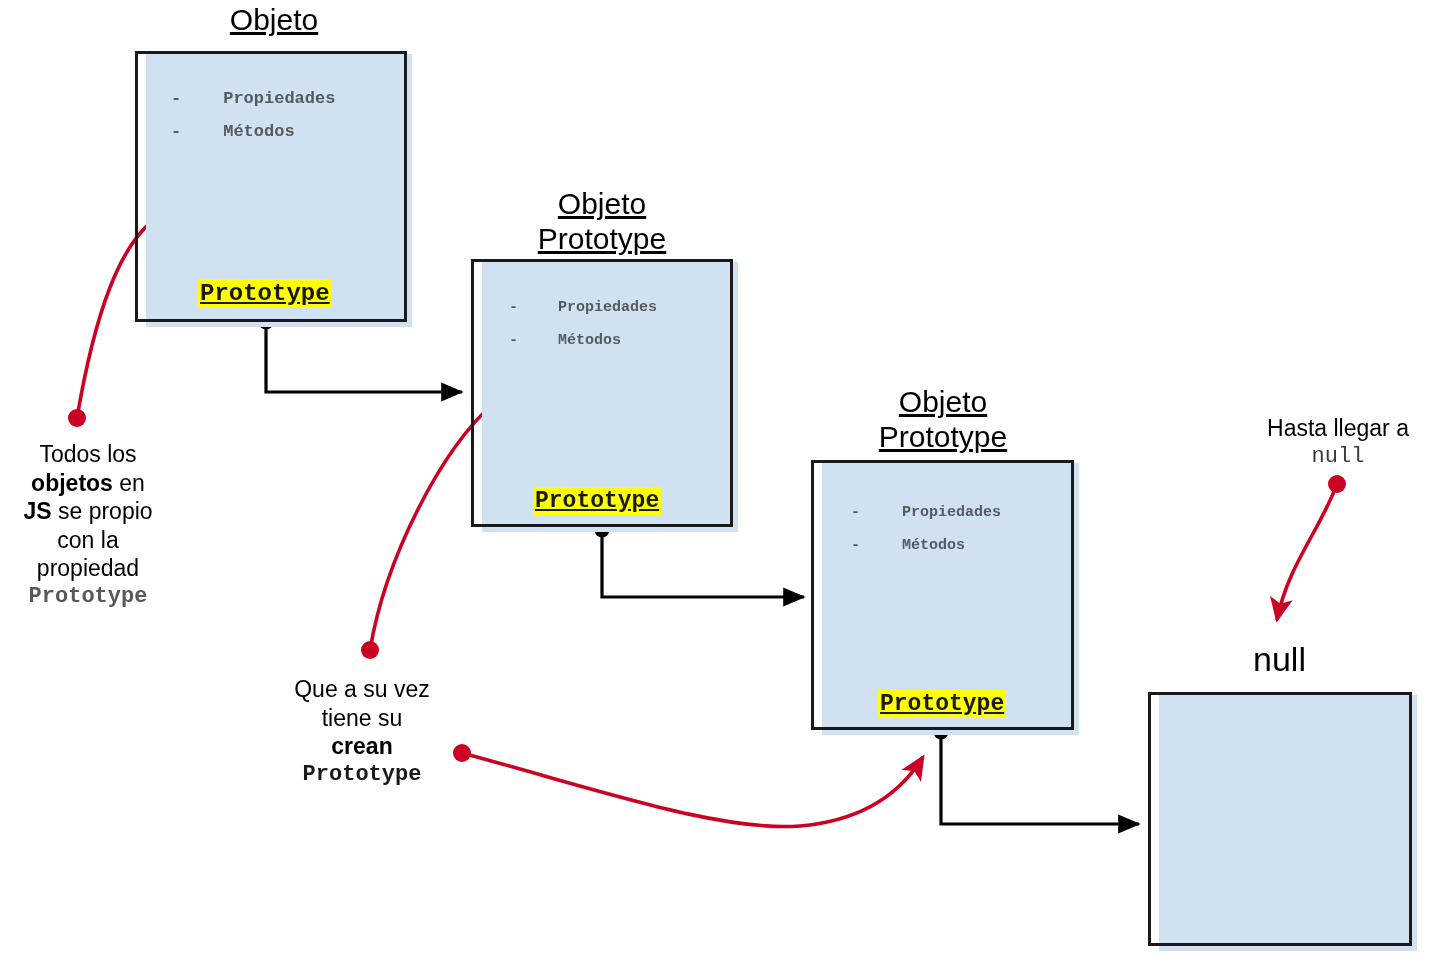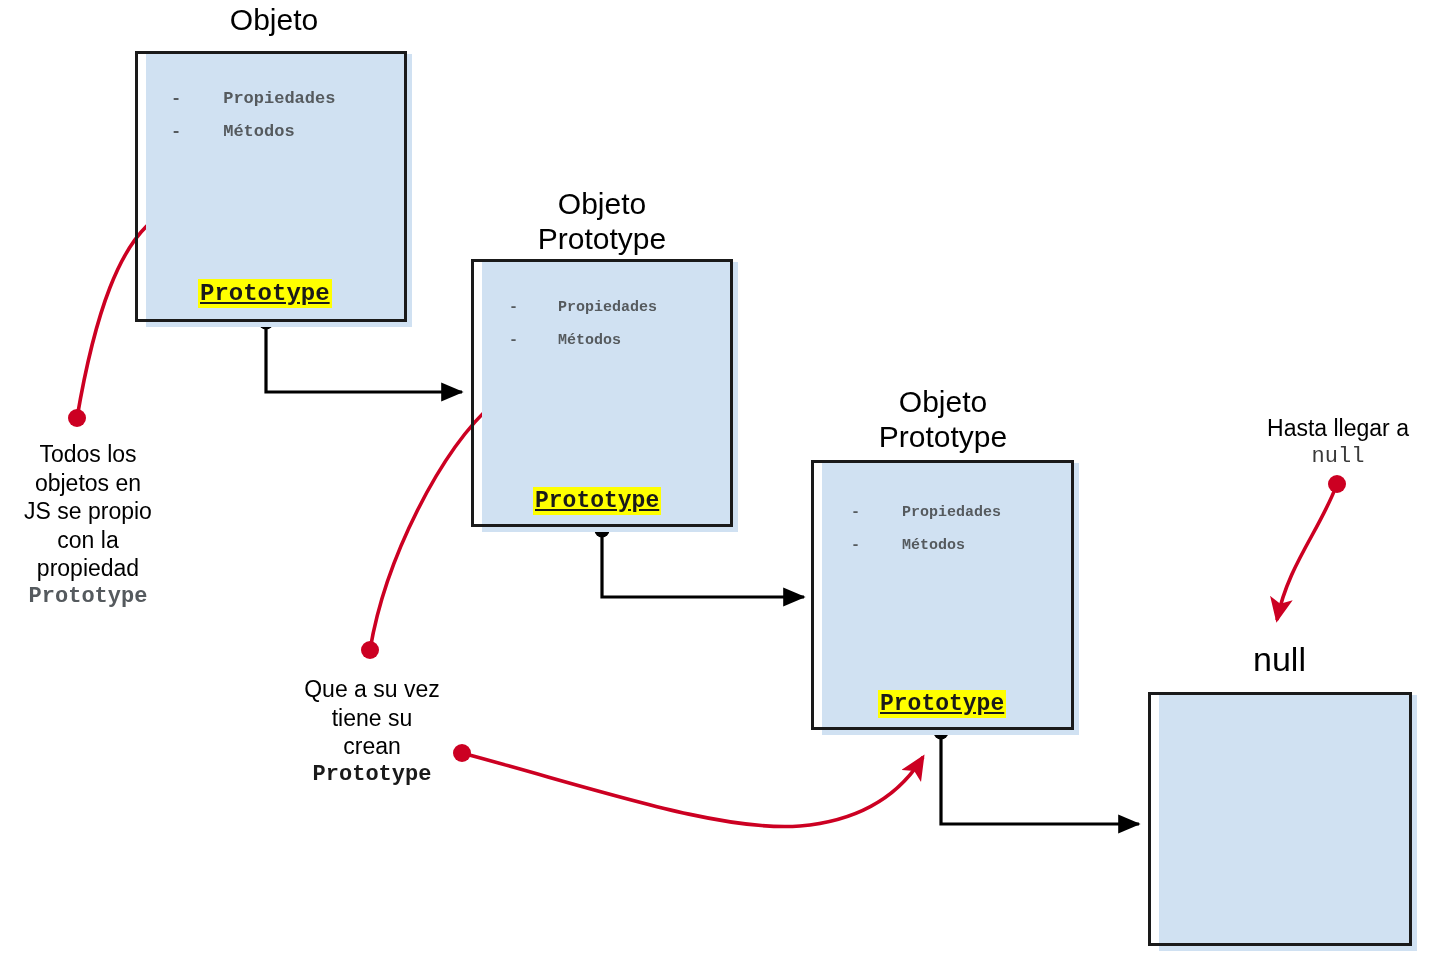"Objeto" .box-title { text-decoration: none -> underline }
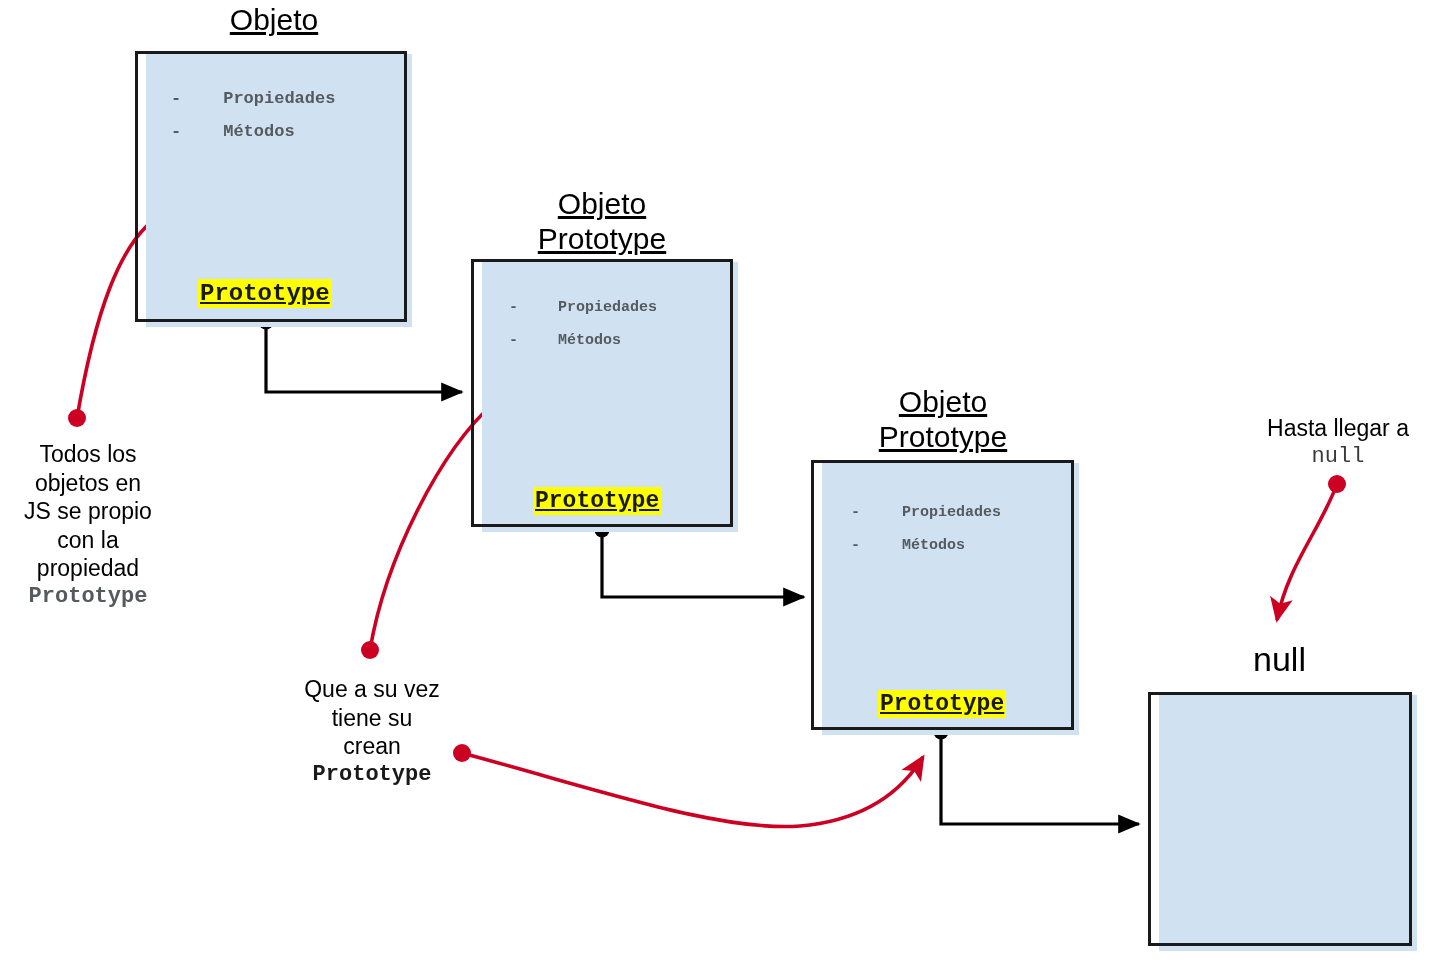"objetos" .note b { font-weight: normal -> bold }
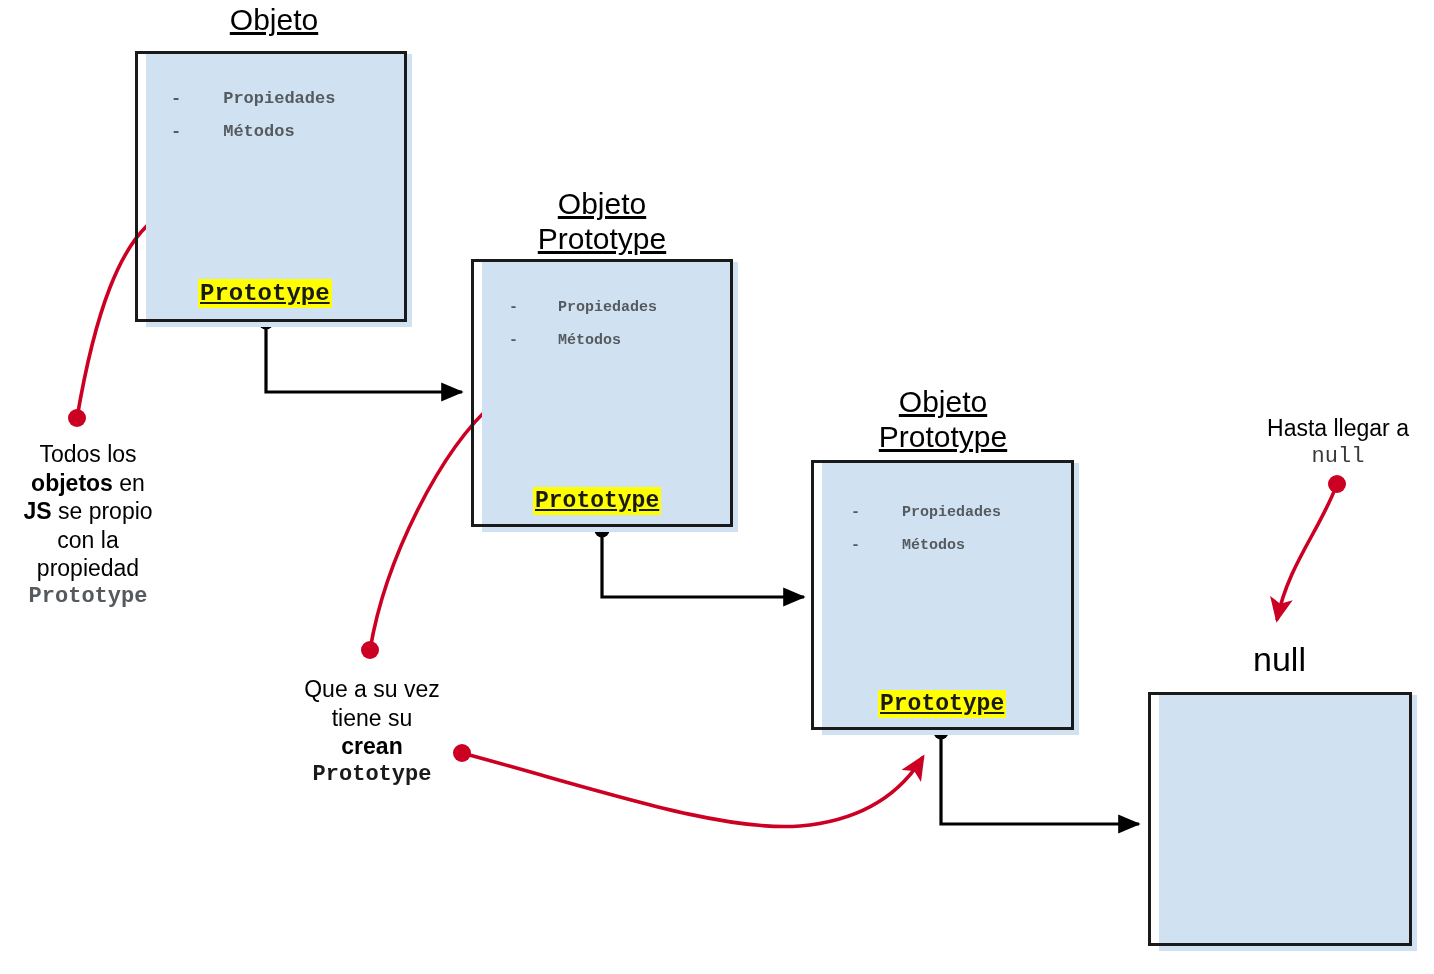"Que a su vez" div.note { left: 274px -> 264px }
